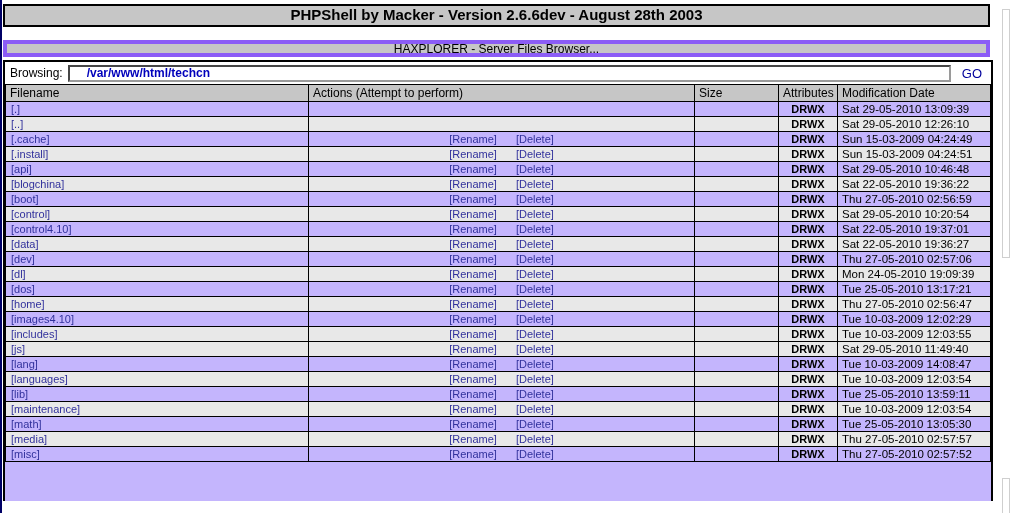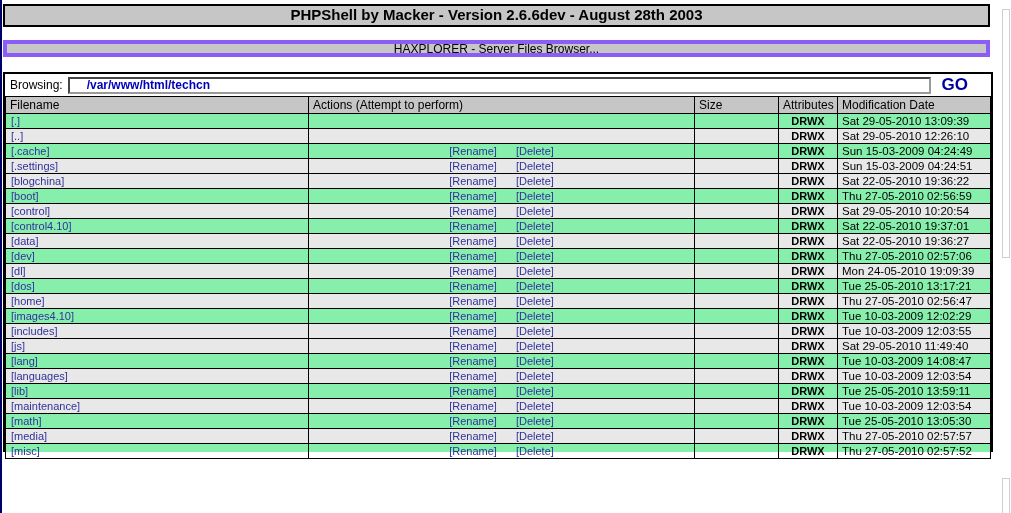"Browsing:" .main-box { background: #86efac -> #c4b5fd; height: 380px -> 441px; top: 72px -> 60px }
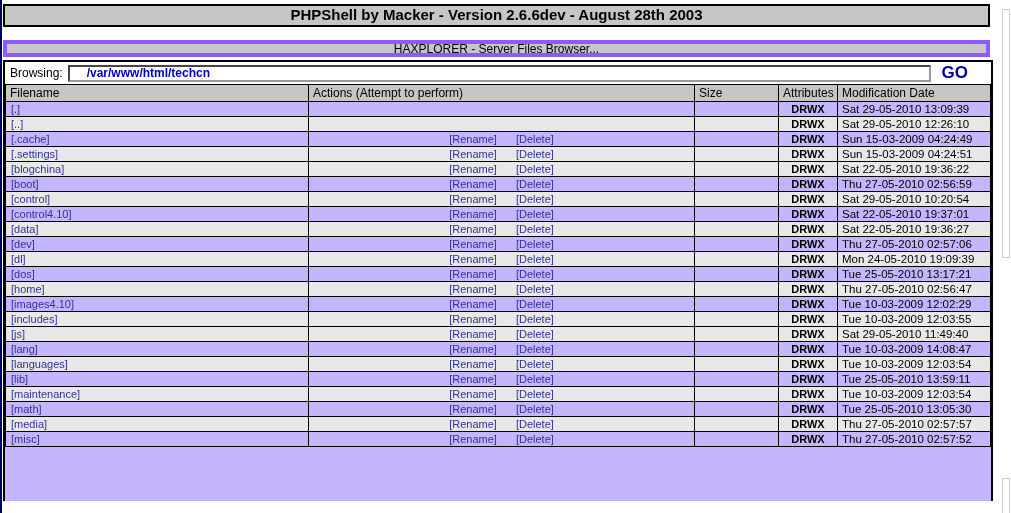"GO" .go-link { font-size: 17px -> 13px; font-weight: bold -> normal; margin-right: 18px -> 4px }
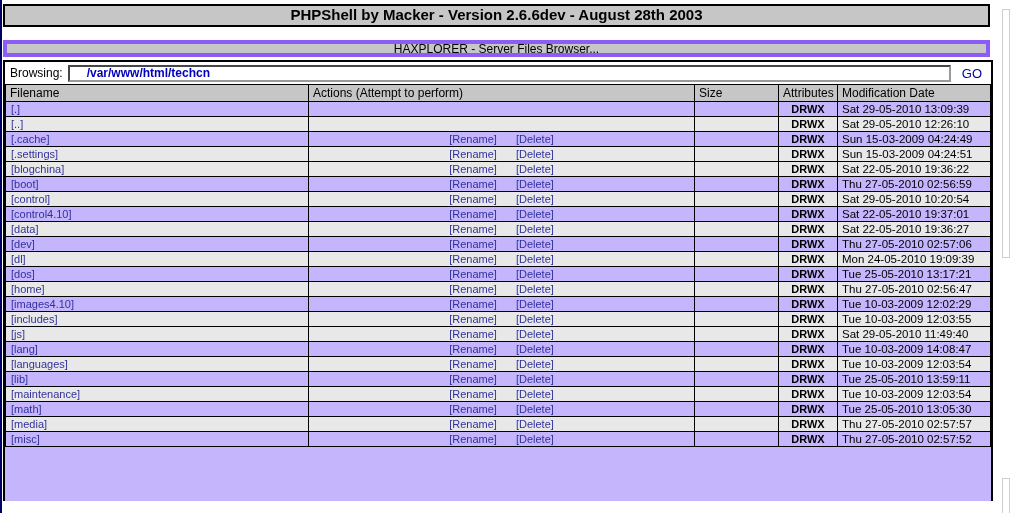"[.settings]" a { text: .settings -> .install }
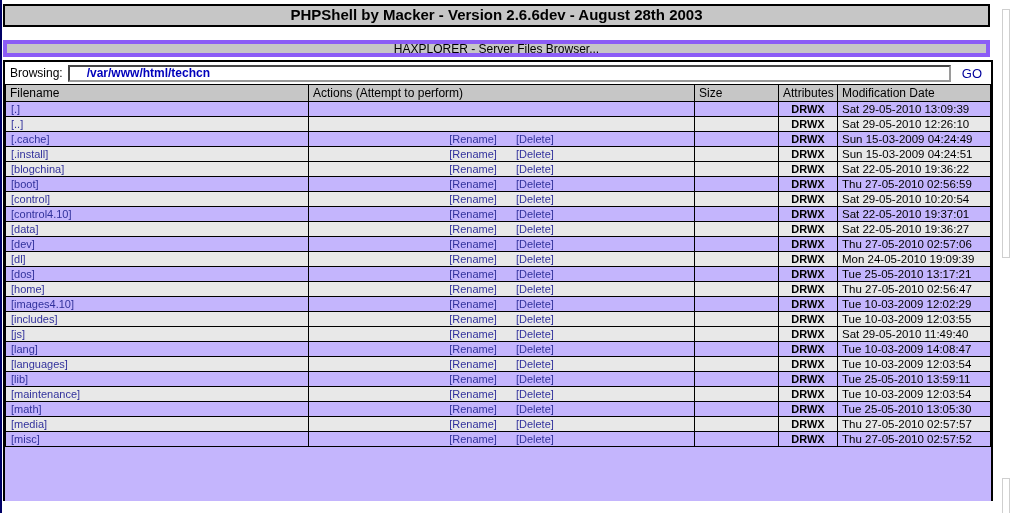"[api]" tr { html: none -> <tr> <td><a>[api]</a></td> <td><a>[Rename]</a><a>[Delete]</a></td> <td></td> <td>DRWX</td> <td>Sat 29-05-2010 10:46:48</td> </tr> }
